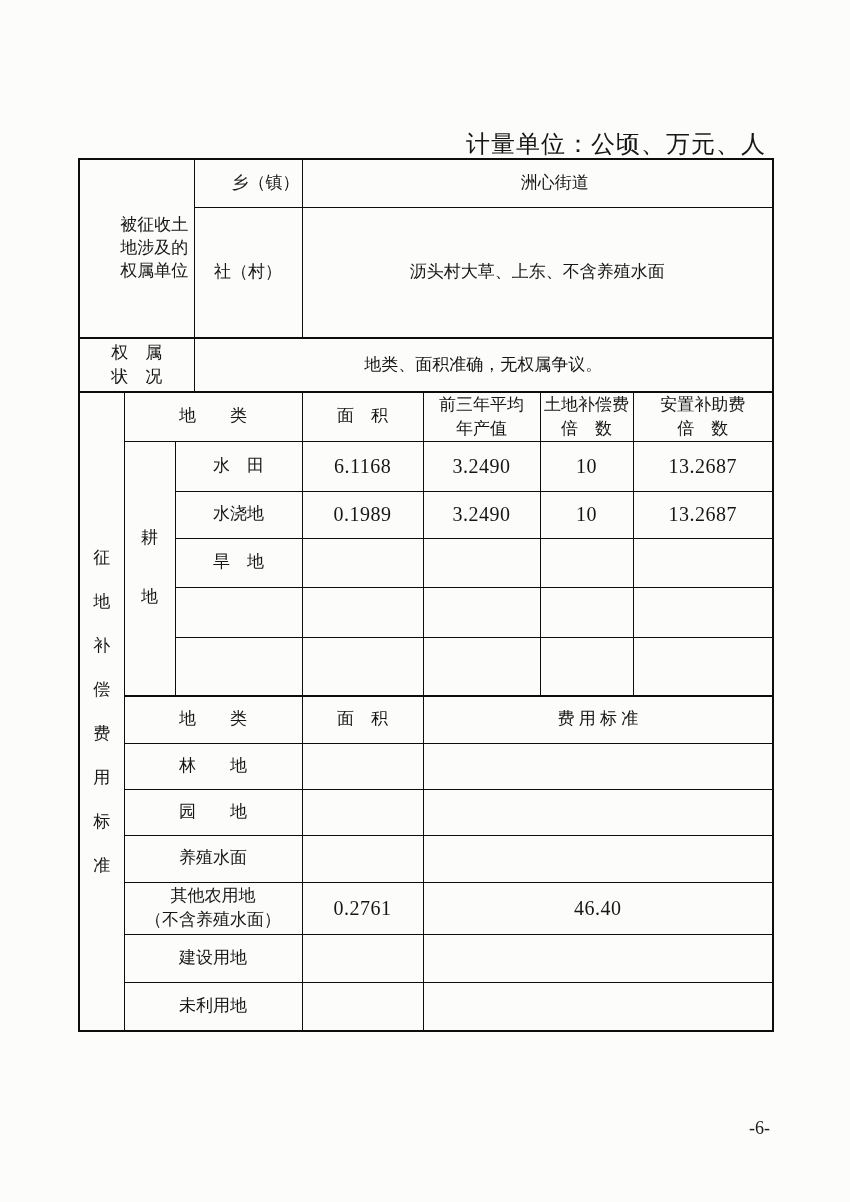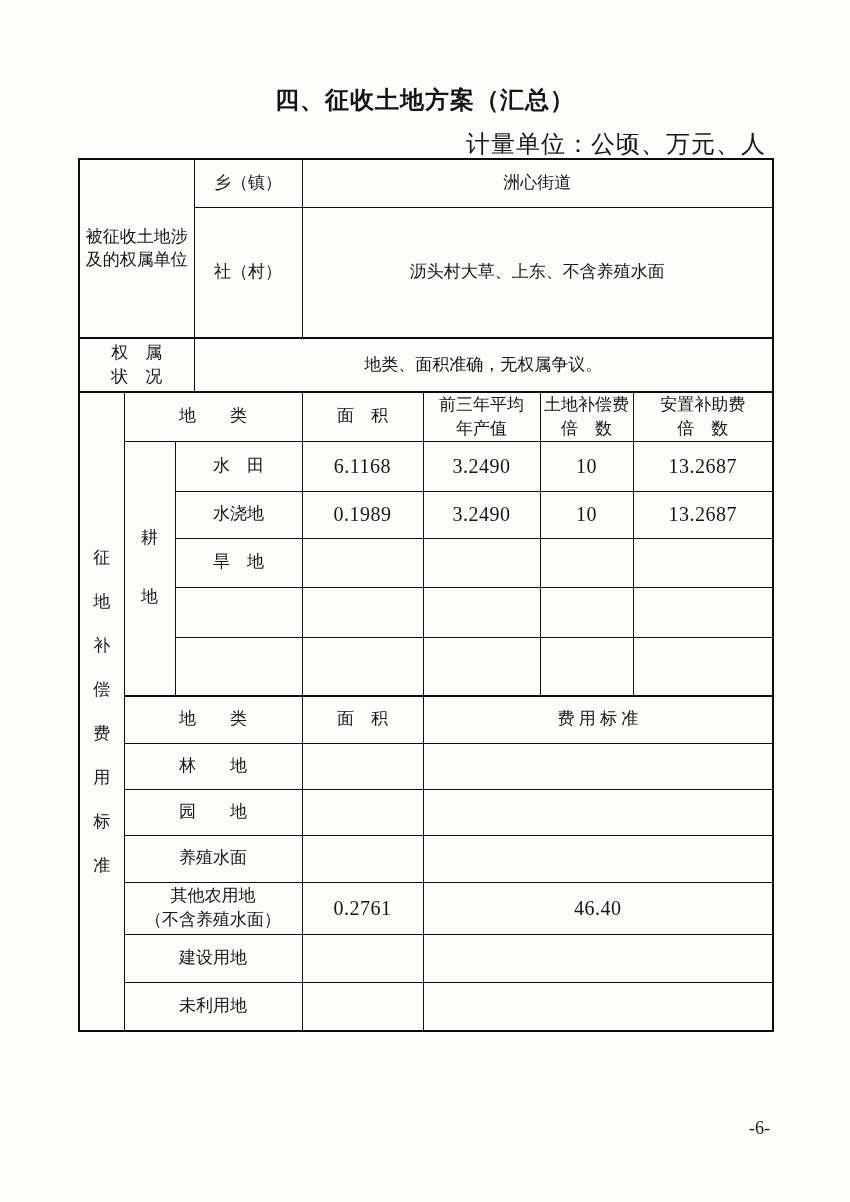"四、征收土地方案（汇总）" h1.title { html: <h1>四、征收土地方案（汇总）</h1> -> none }
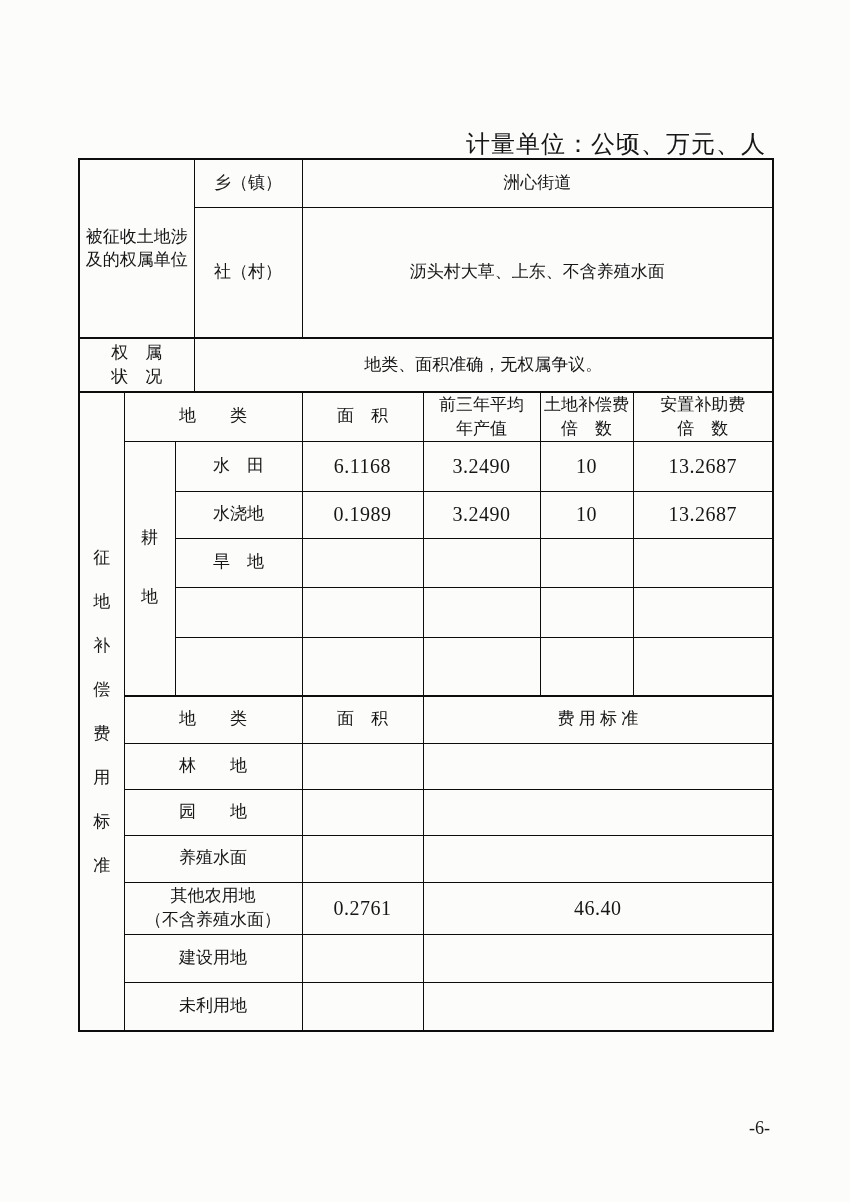"乡（镇）" tr.rh1 td { padding-left: none -> 35px }
